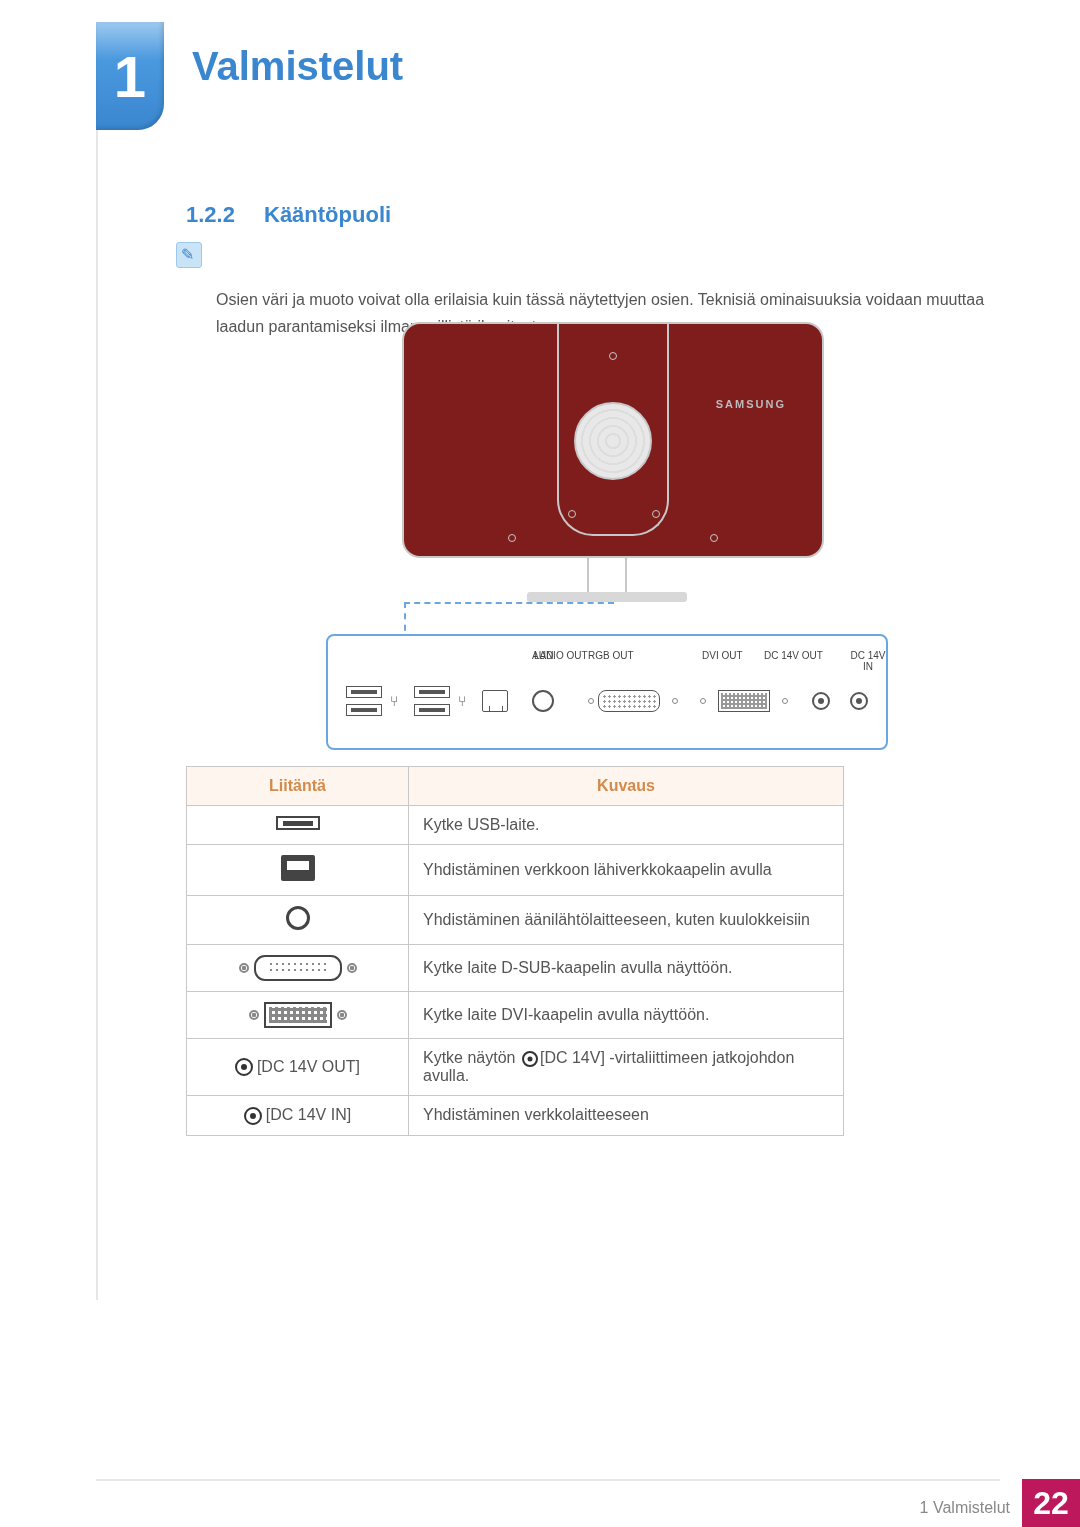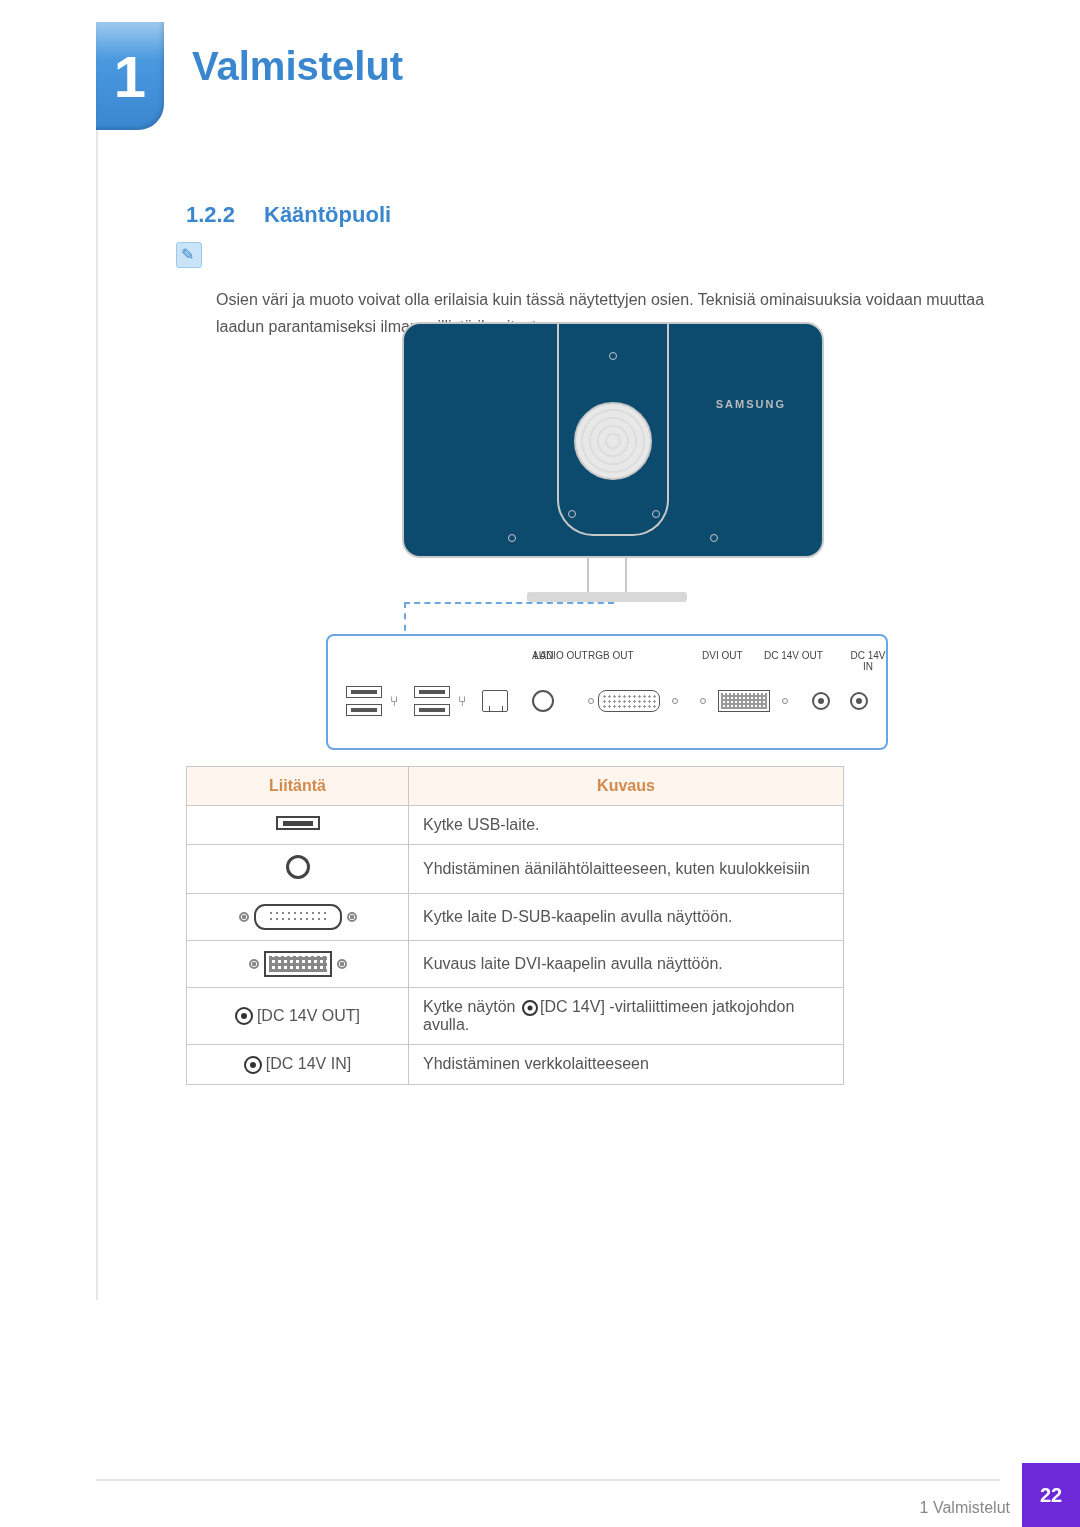"SAMSUNG" .monitor-back { background: #0c4a6e -> #7f1d1d }
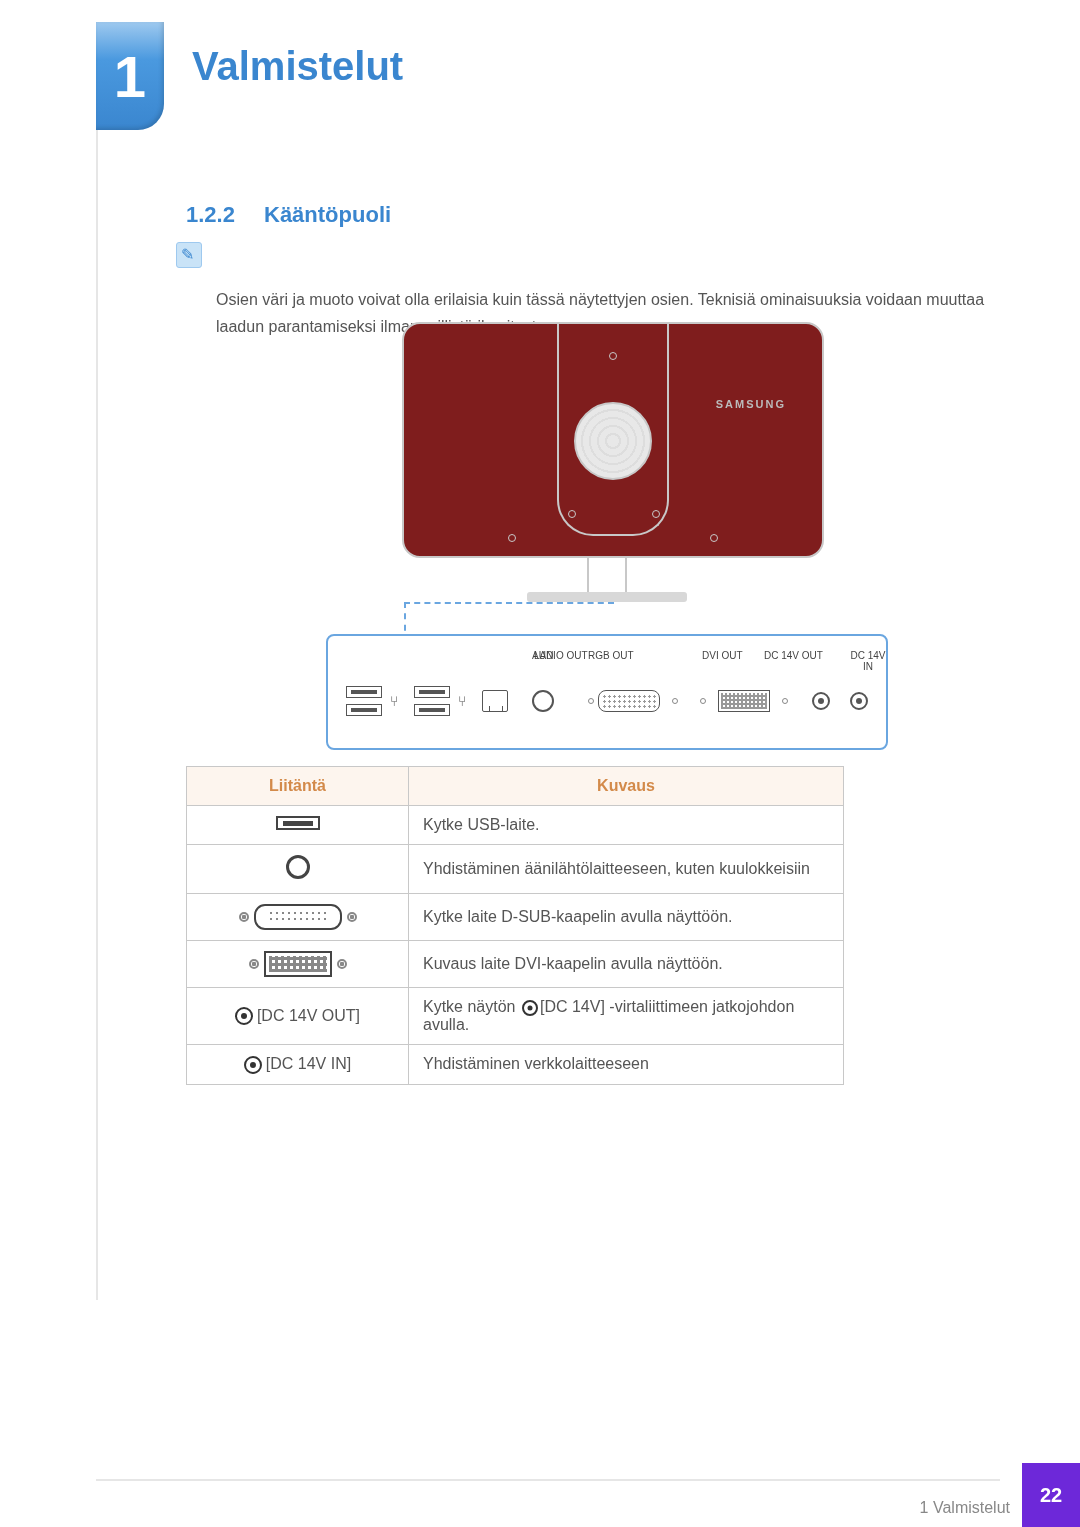"Yhdistäminen verkkoon lähiverkkokaapelin" tr { html: none -> <tr> <td><span></span></td> <td>Yhdistäminen verkkoon lähiverkkokaapelin avulla</td> </tr> }
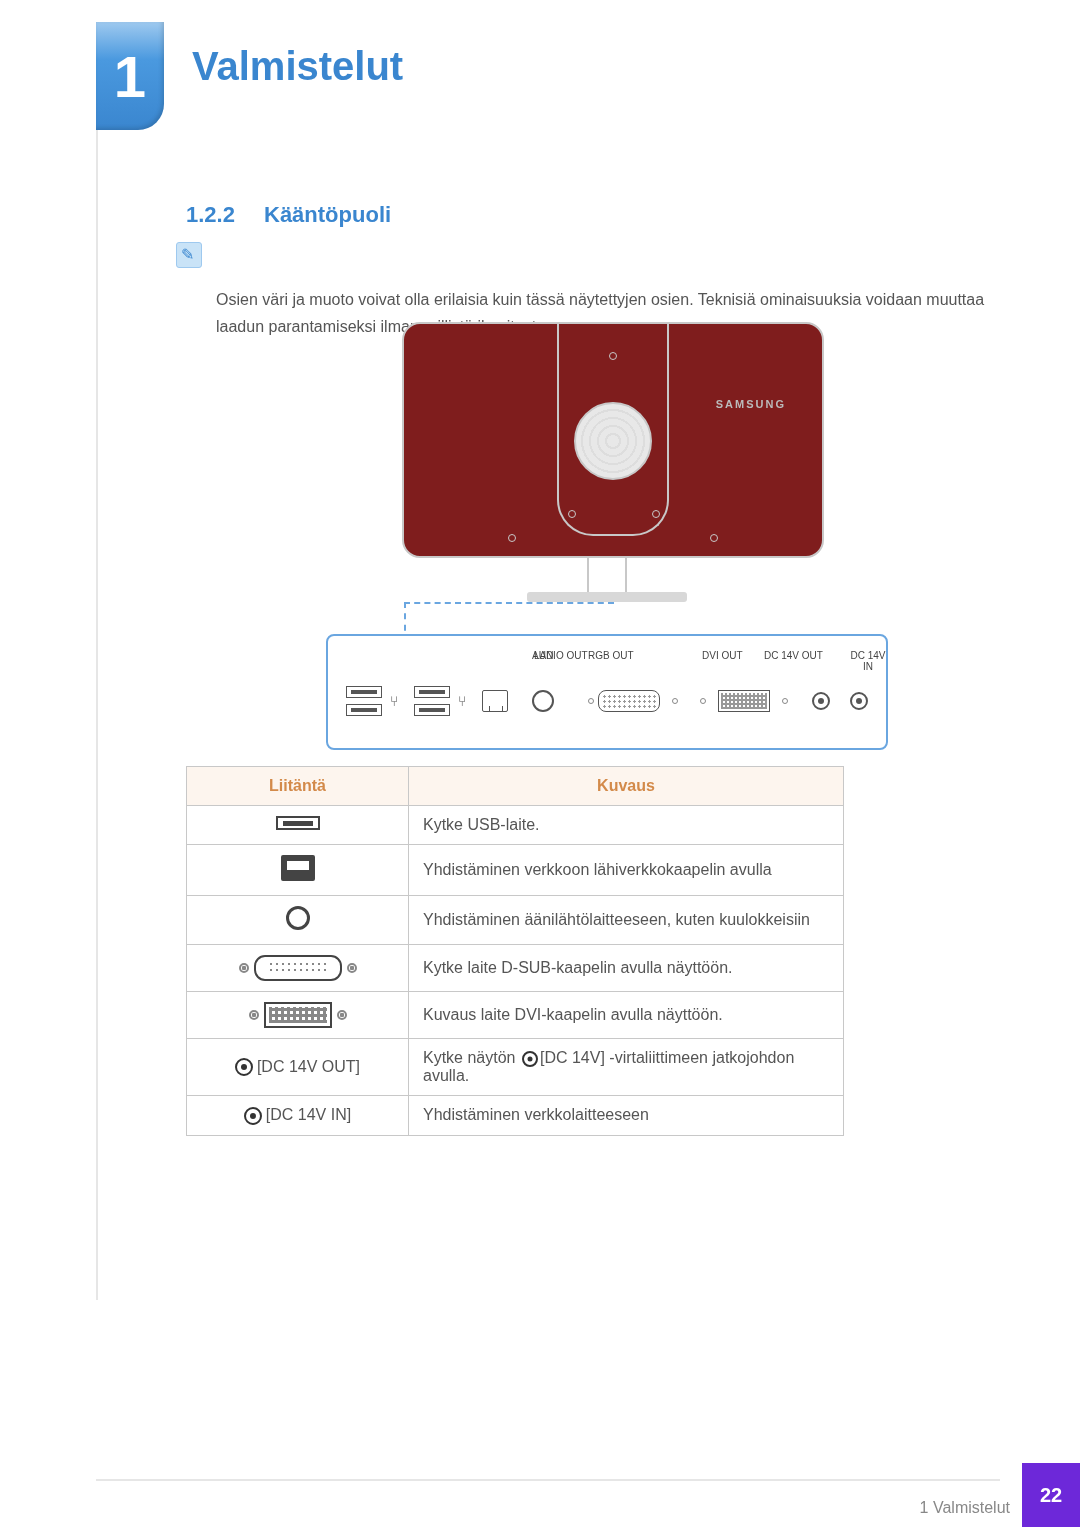"Kuvaus laite DVI-kaapelin avulla" td { text: Kuvaus -> Kytke }
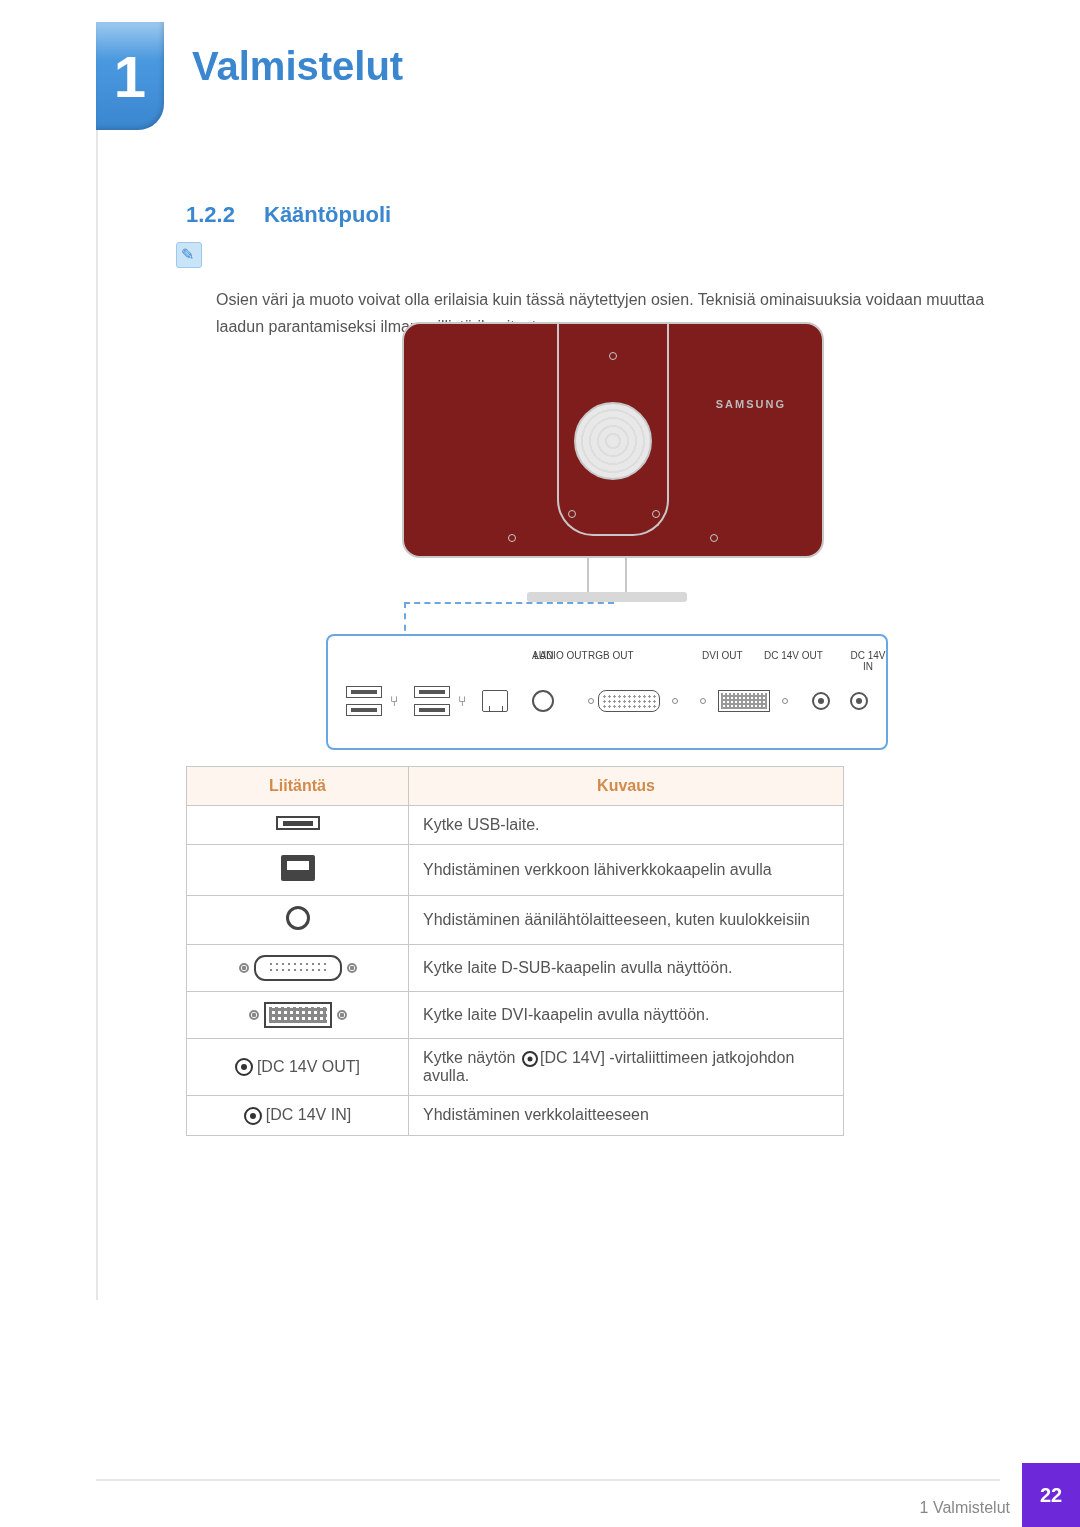"22" .footer-pageno { background: #6d28d9 -> #be185d; font-size: 20px -> 32px; height: 64px -> 48px }
